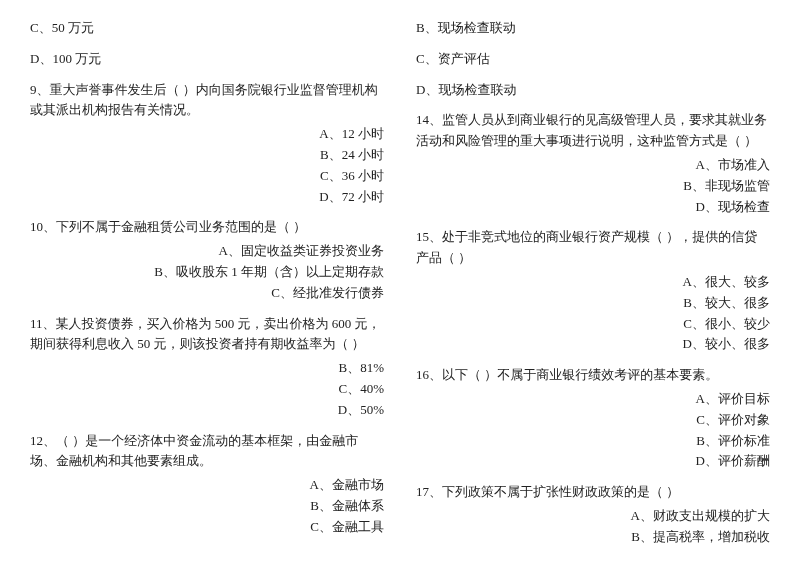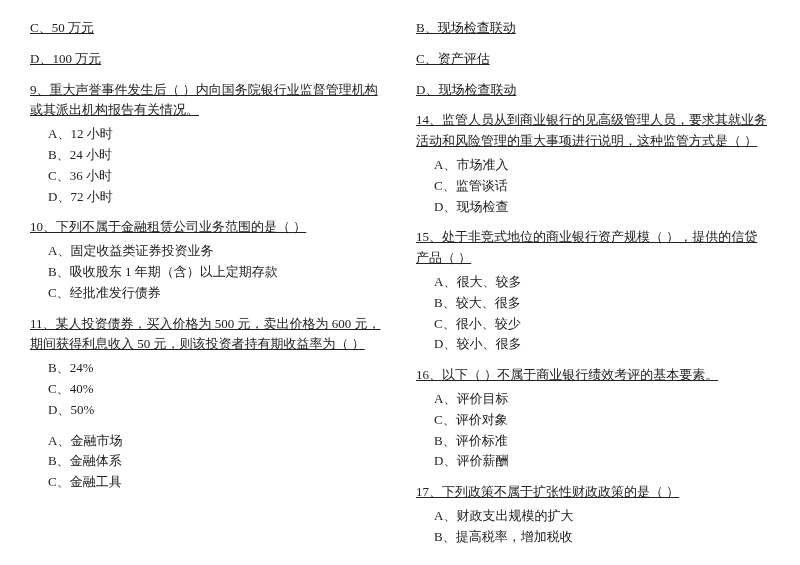"C、50 万元" .question-title { text-decoration: underline -> none }
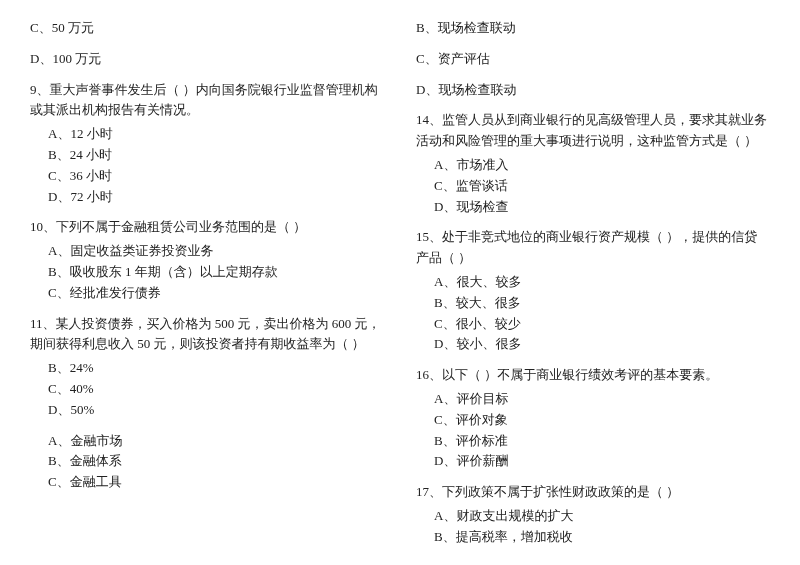"A、12 小时" .option { text-align: none -> right }
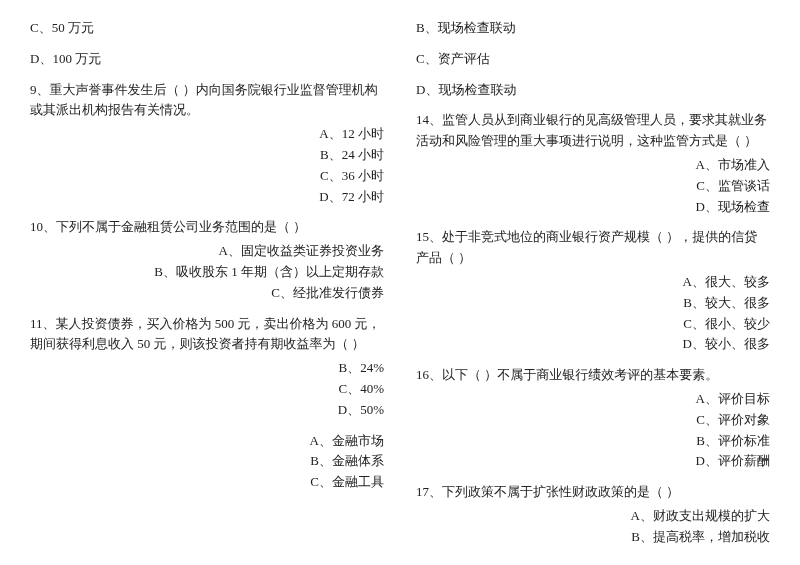"B、非现场监管" div.option { html: none -> <div>B、非现场监管</div> }
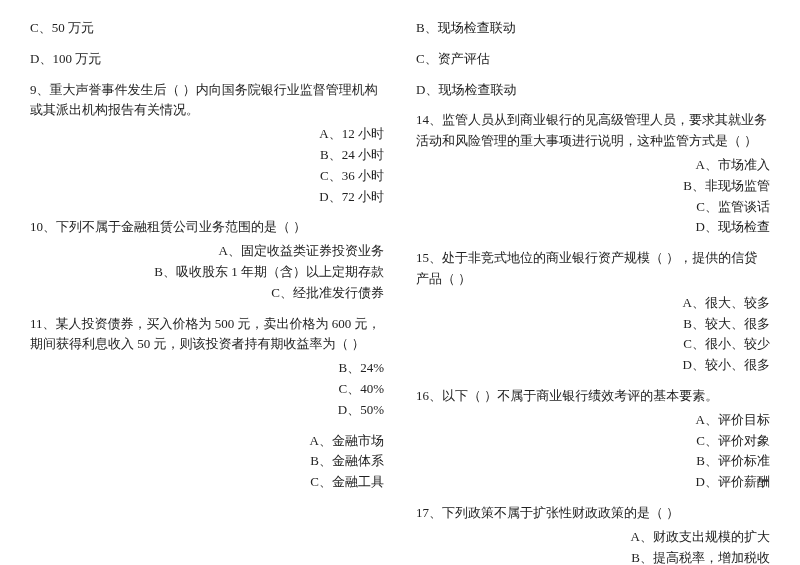"C、监管谈话" div.option { html: <div>C、监管谈话</div> -> none }
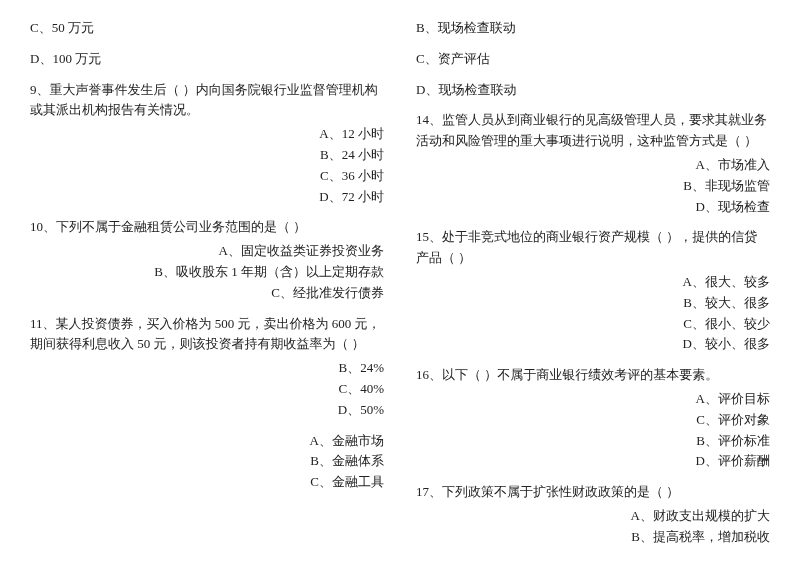"B、24%" div.option { text: 24% -> 81% }
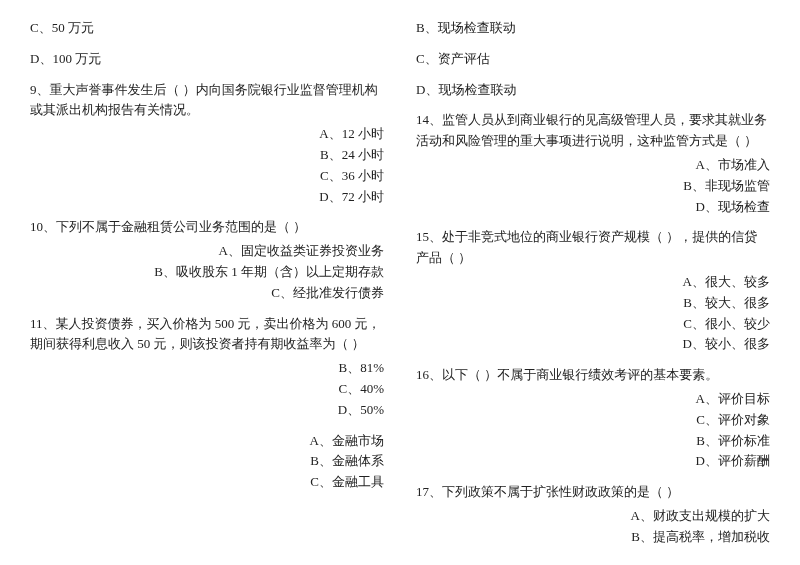"12、（" div.question-title { html: none -> <div>12、（ ）是一个经济体中资金流动的基本框架，由金融市场、金融机构和其他要素组成。</div> }
